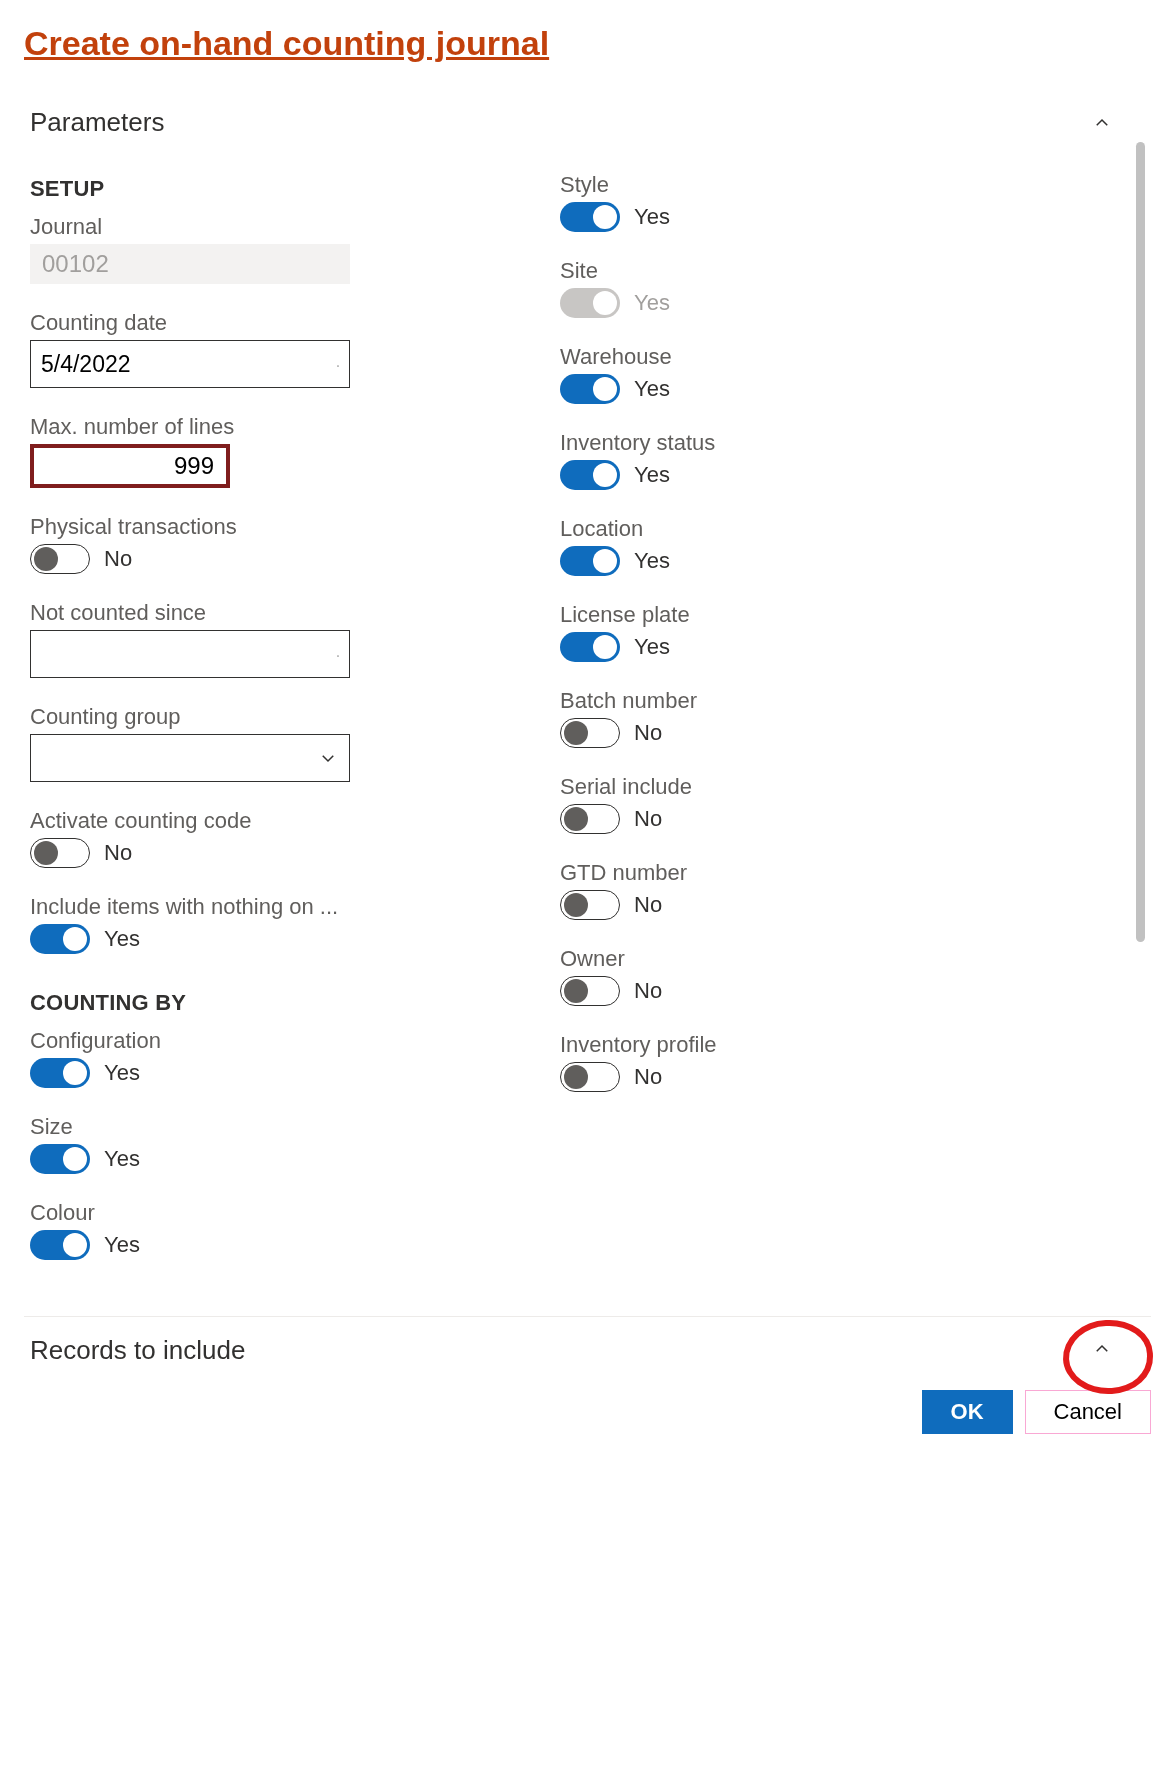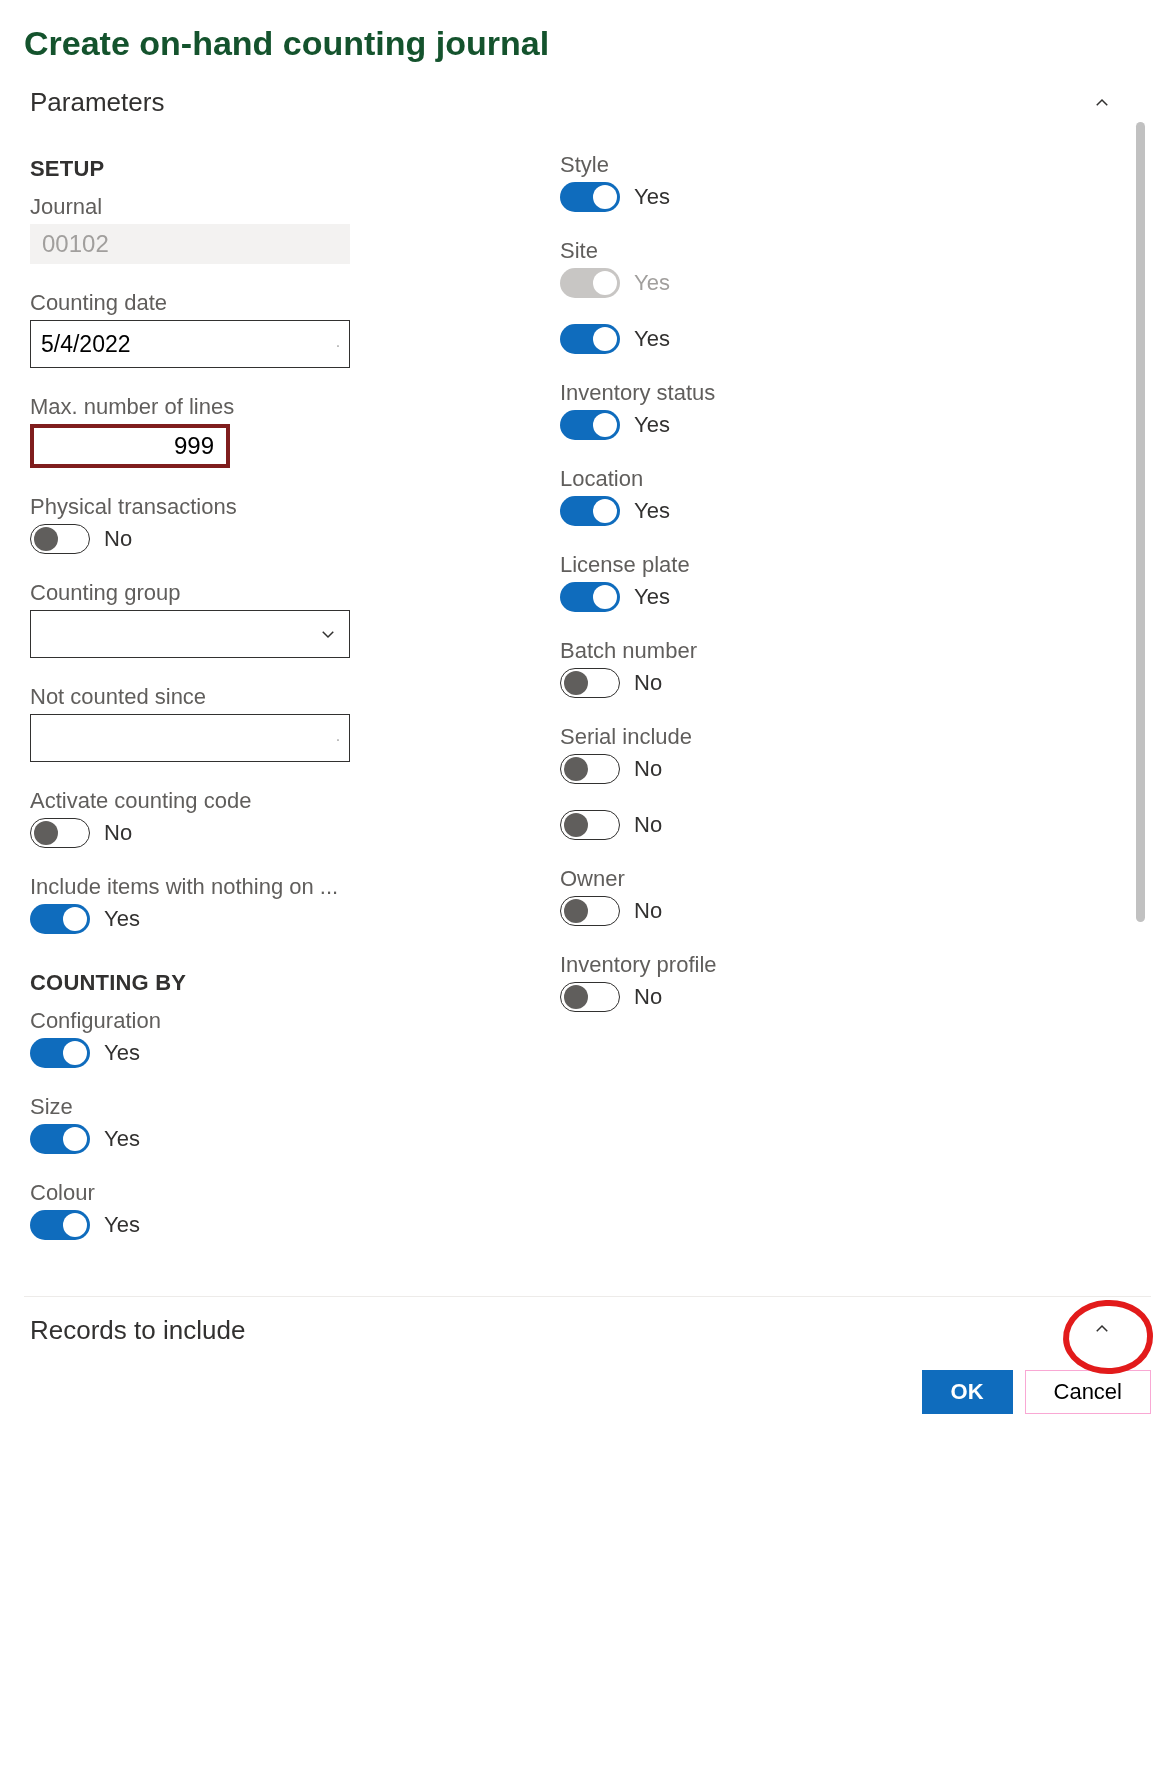"Create on-hand counting journal" .dialog-title { color: #14532d -> #c2410c; margin: 8px 0 20px 0 -> 8px 0 40px 0; text-decoration: none -> underline }
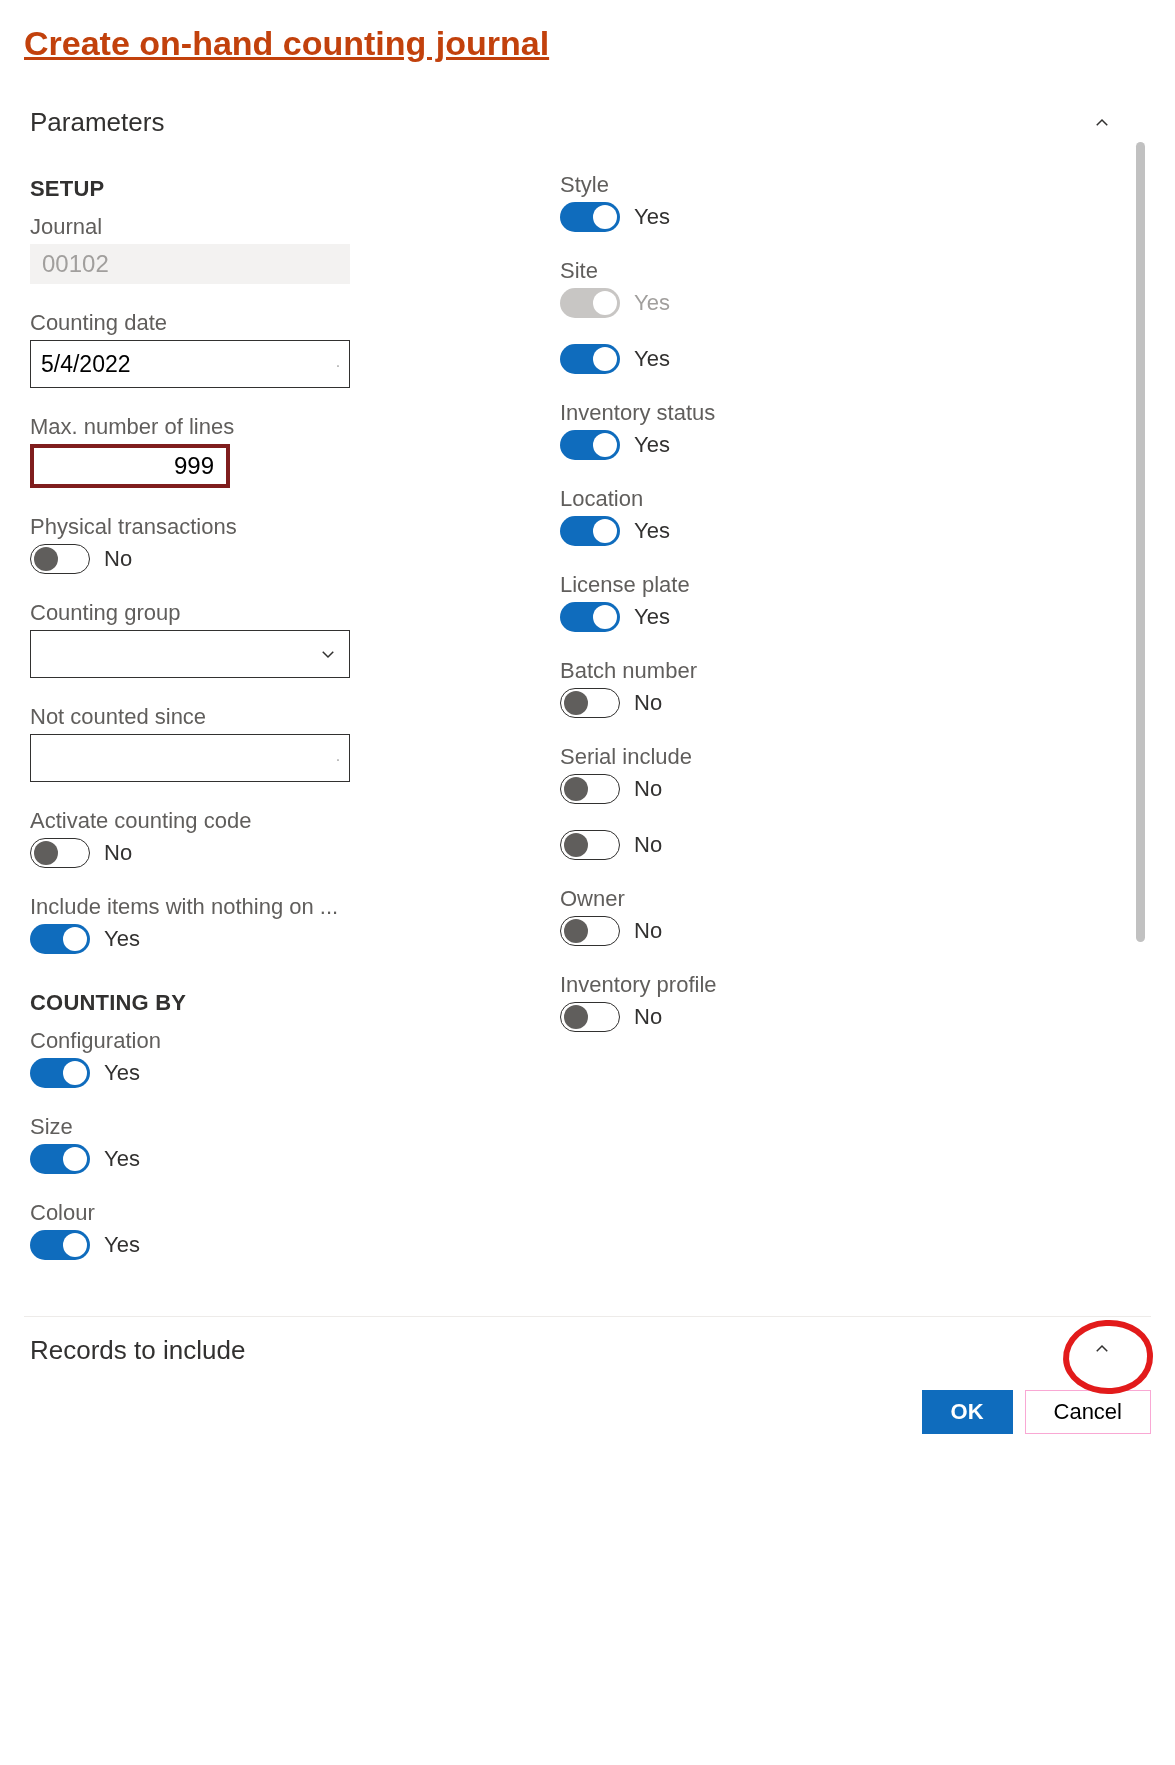"Warehouse" div.field-label-small { html: none -> <div>Warehouse</div> }
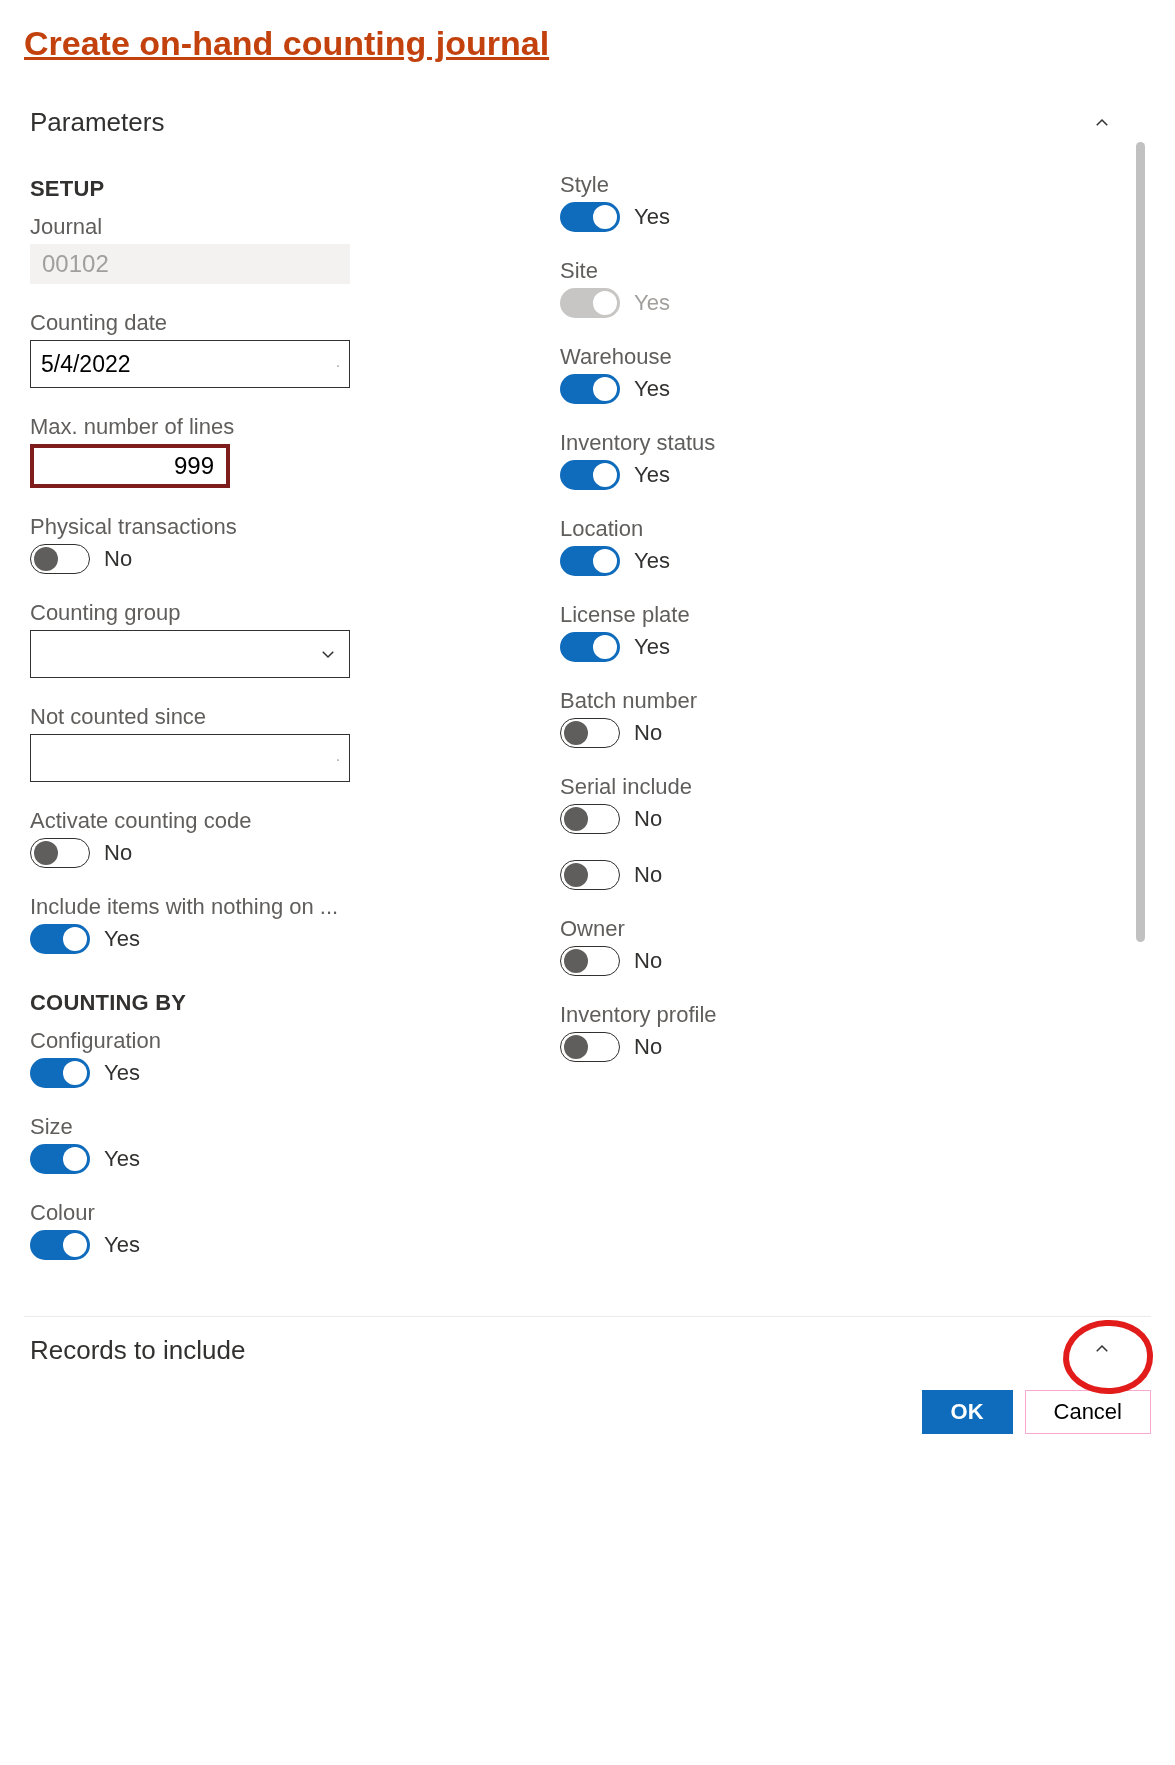"Counting group" div.field { order: before "Not counted since" -> after "Not counted since" }
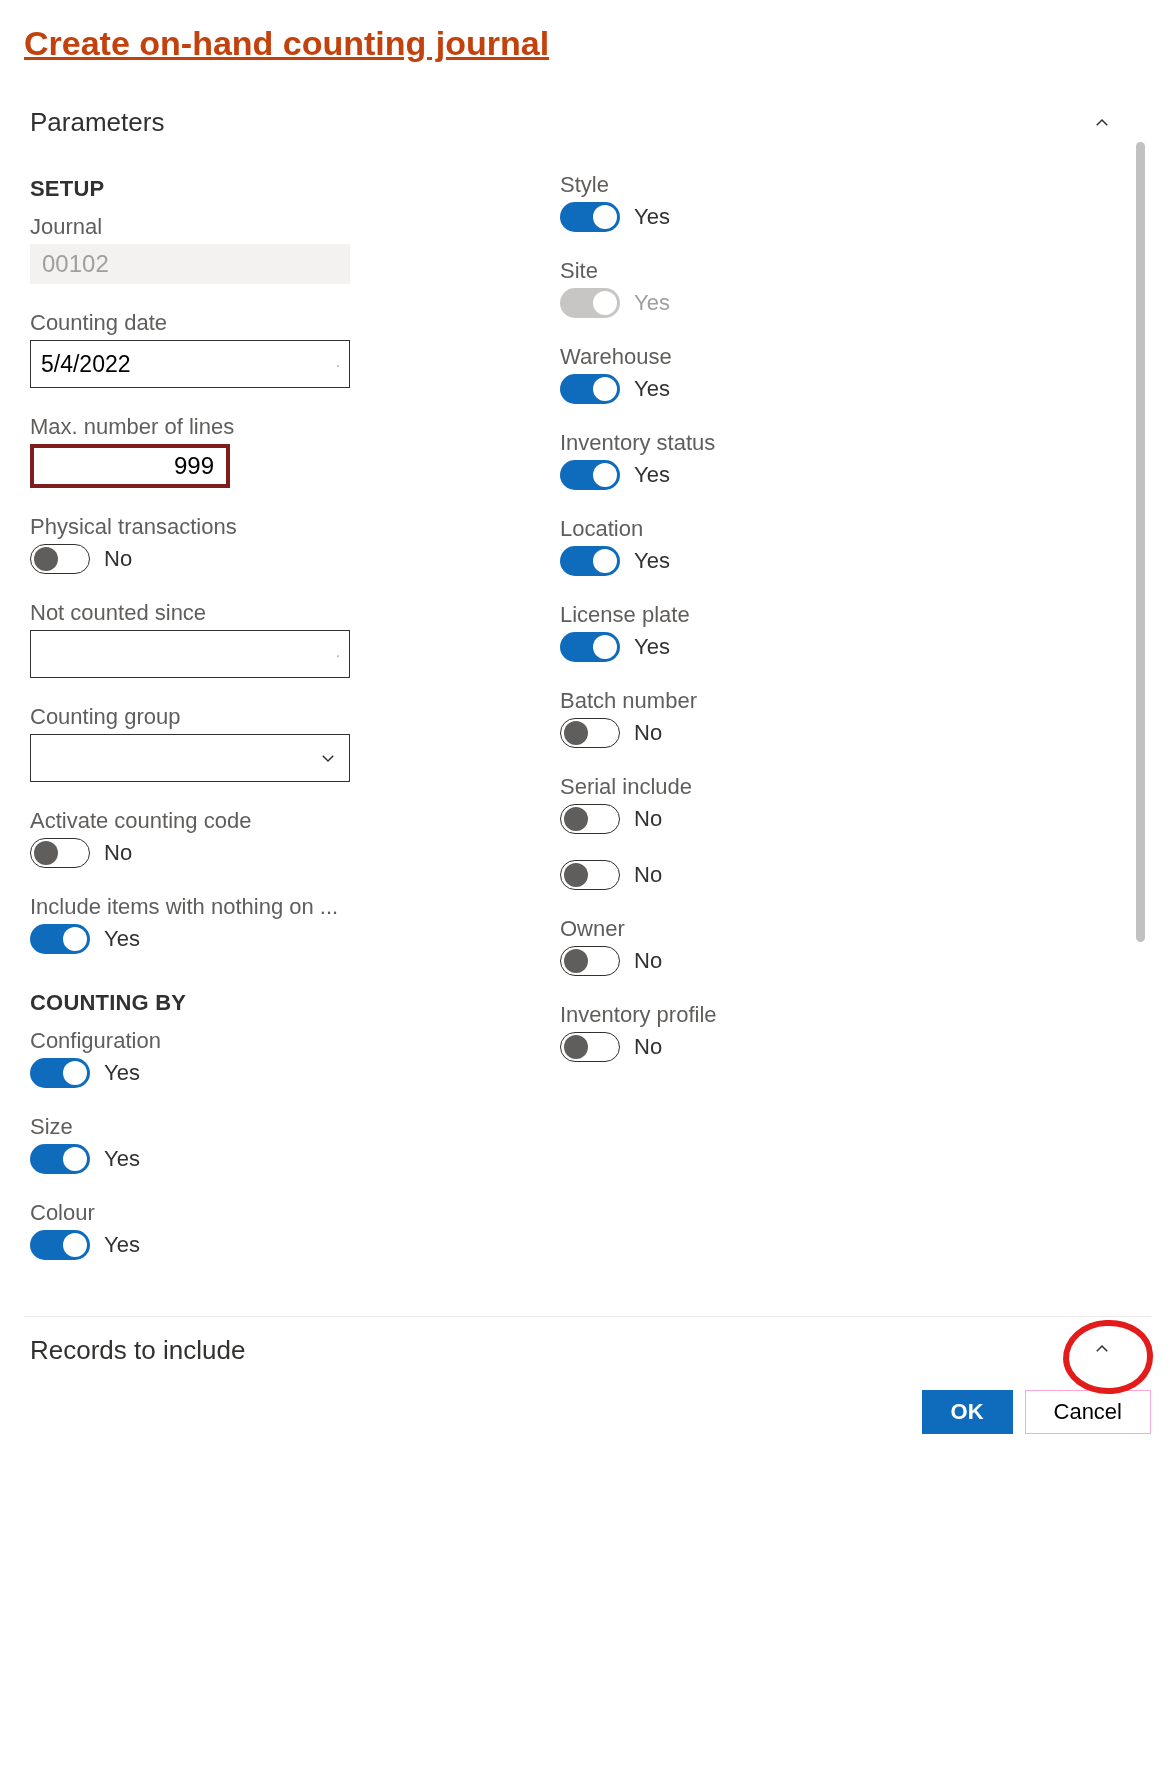"GTD number" div.field-label-small { html: none -> <div>GTD number</div> }
